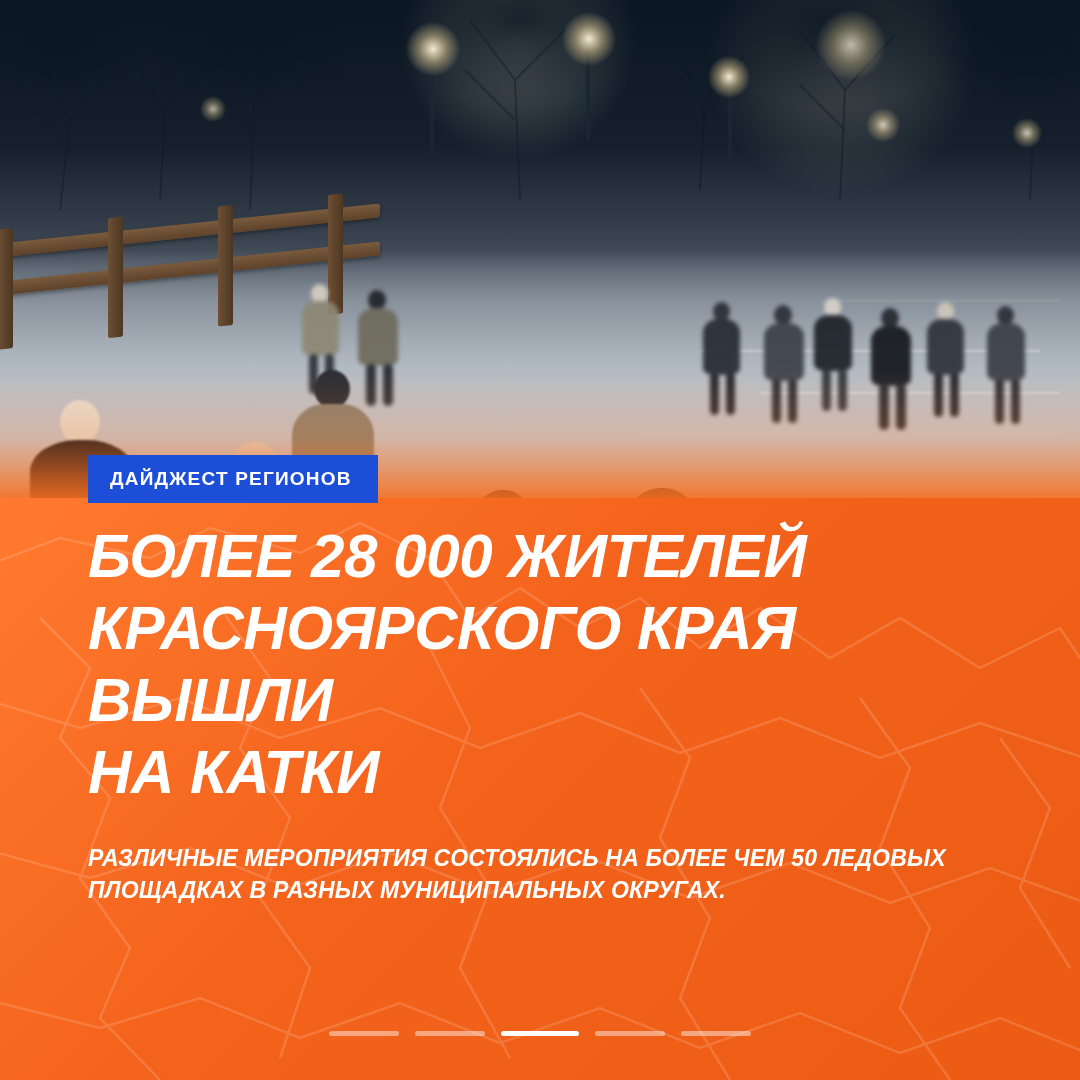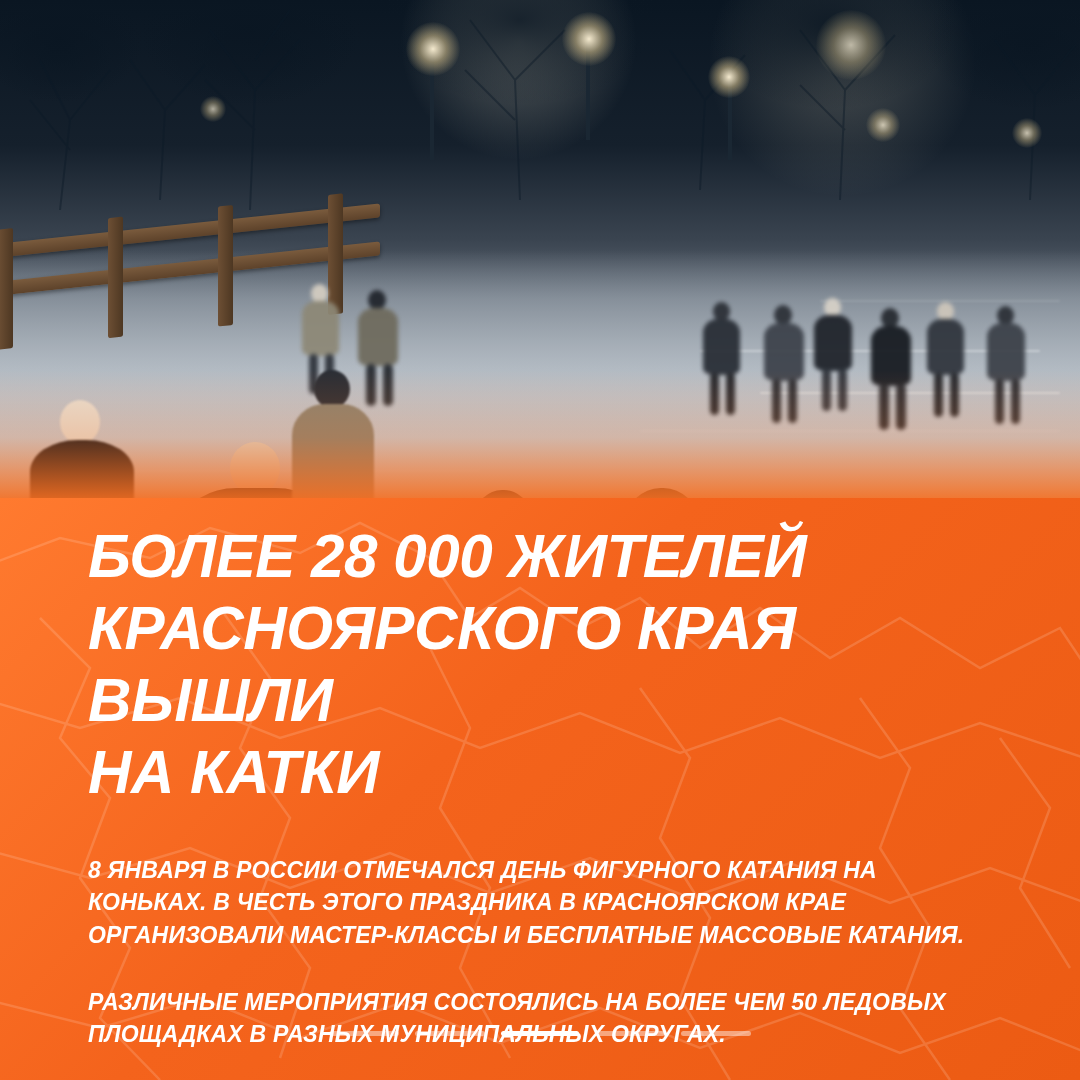"ДАЙДЖЕСТ РЕГИОНОВ" div.badge { html: none -> <div>ДАЙДЖЕСТ РЕГИОНОВ</div> }
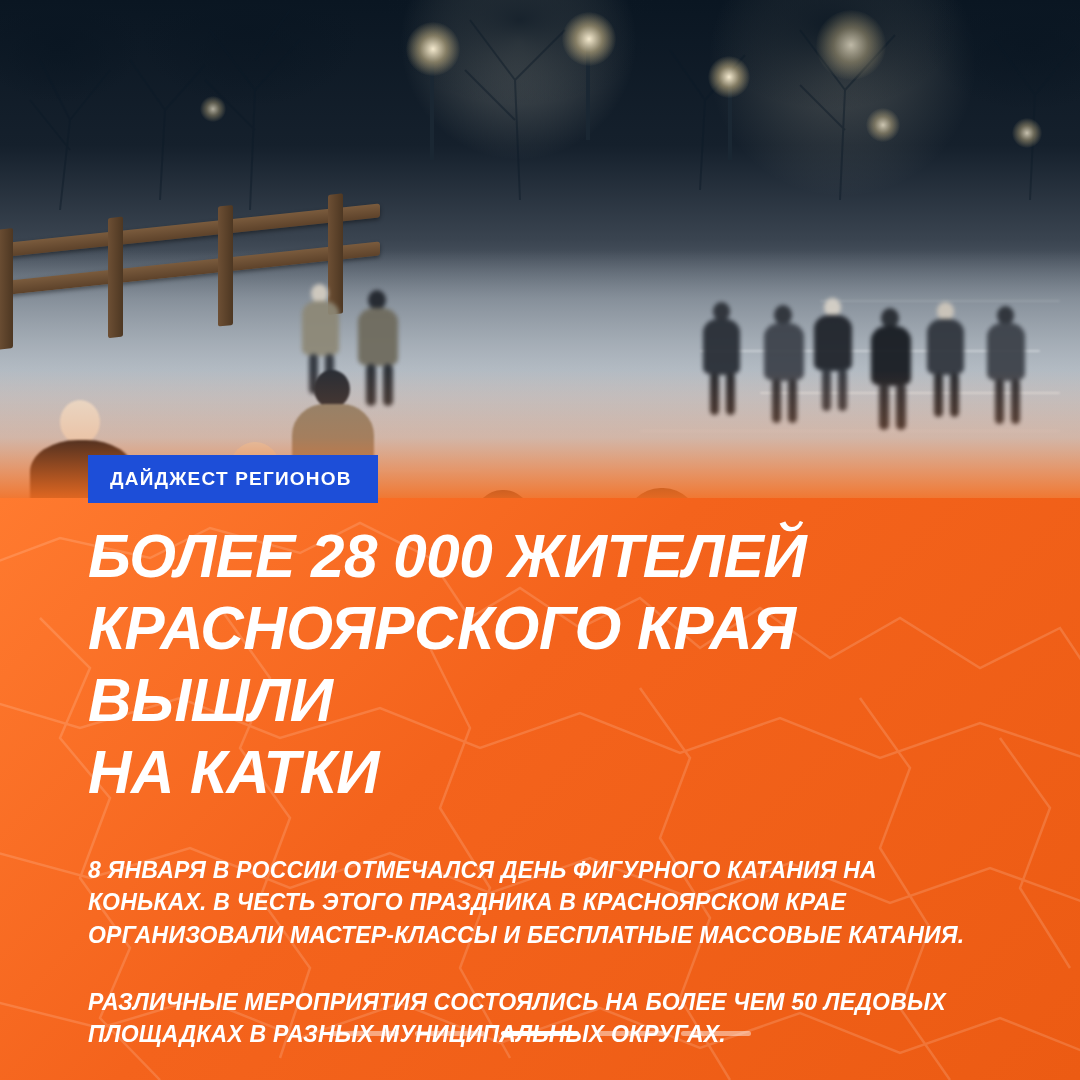"8 ЯНВАРЯ В РОССИИ ОТМЕЧАЛСЯ" p.para { html: <p>8 января в России отмечался день фигурного катания на коньках. В честь этого праздника в Красноярском крае организовали мастер-классы и бесплатные массовые катания.</p> -> none }
